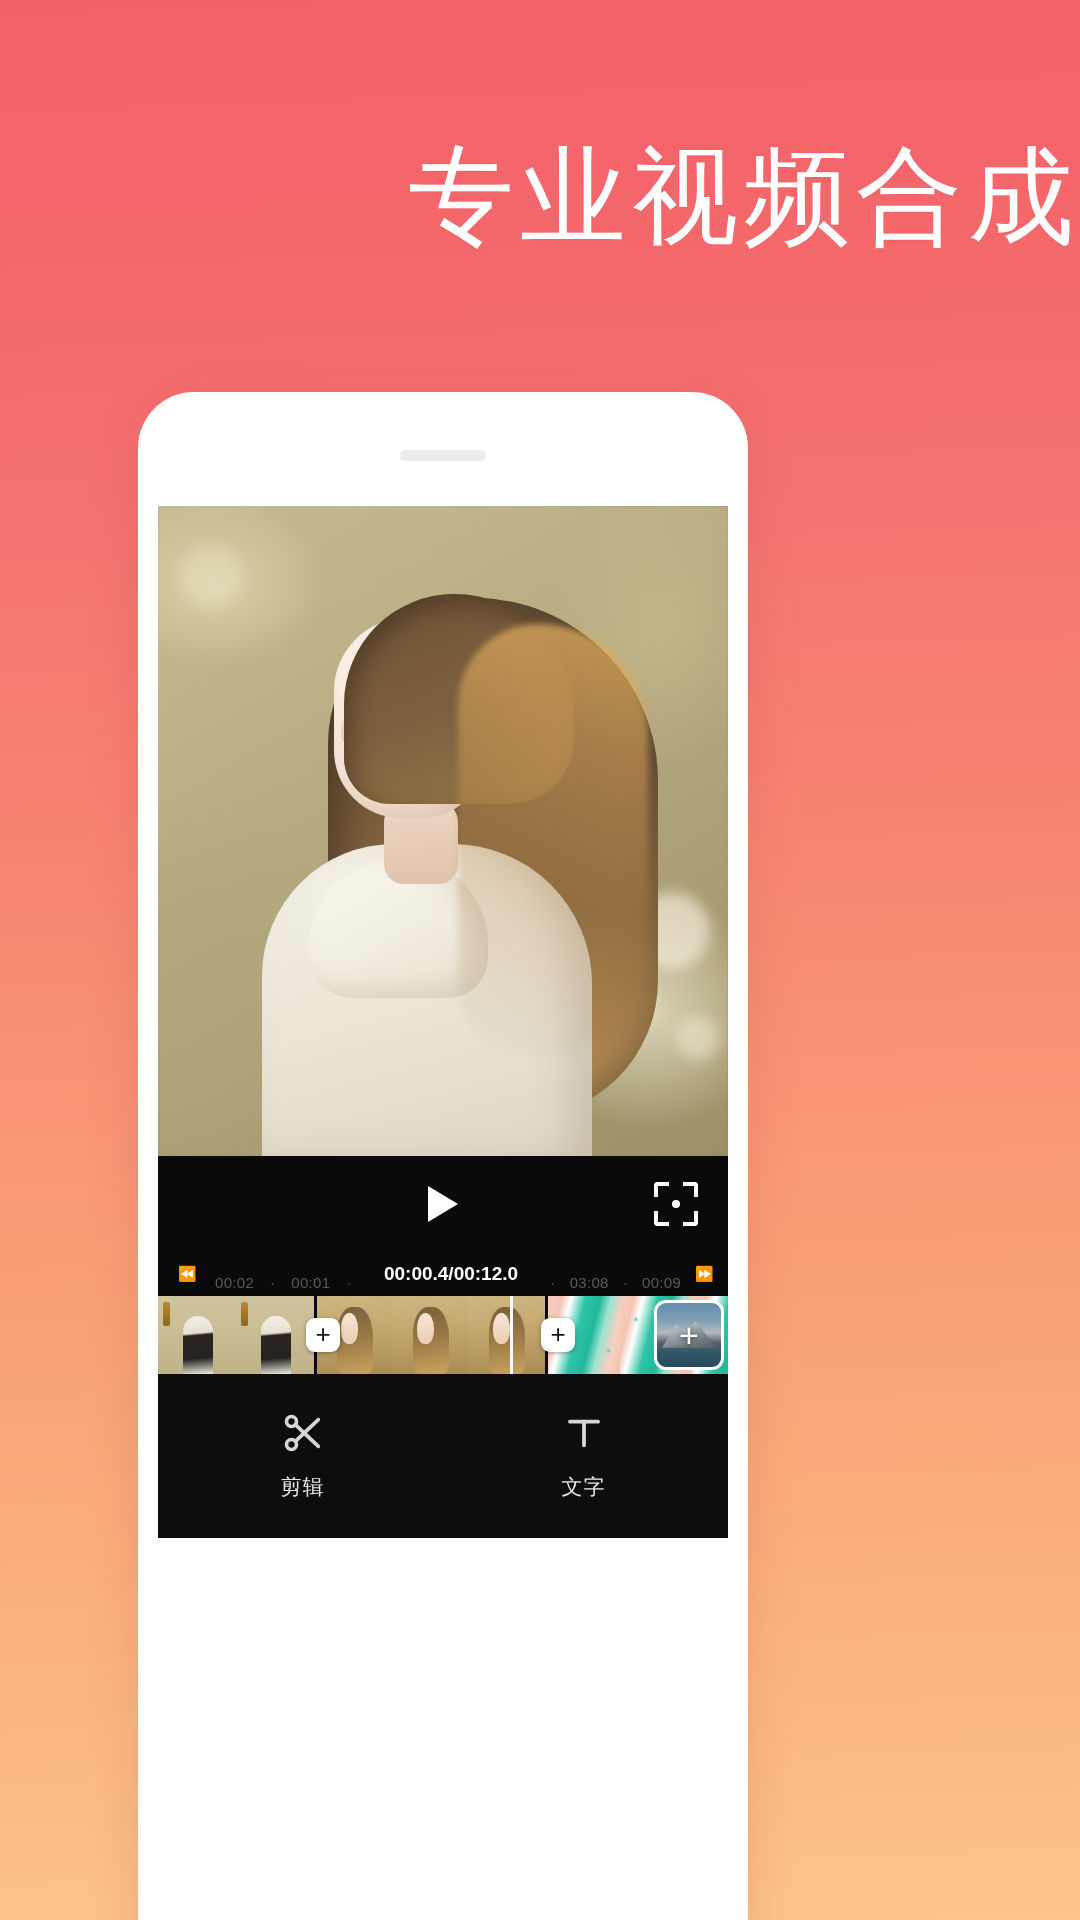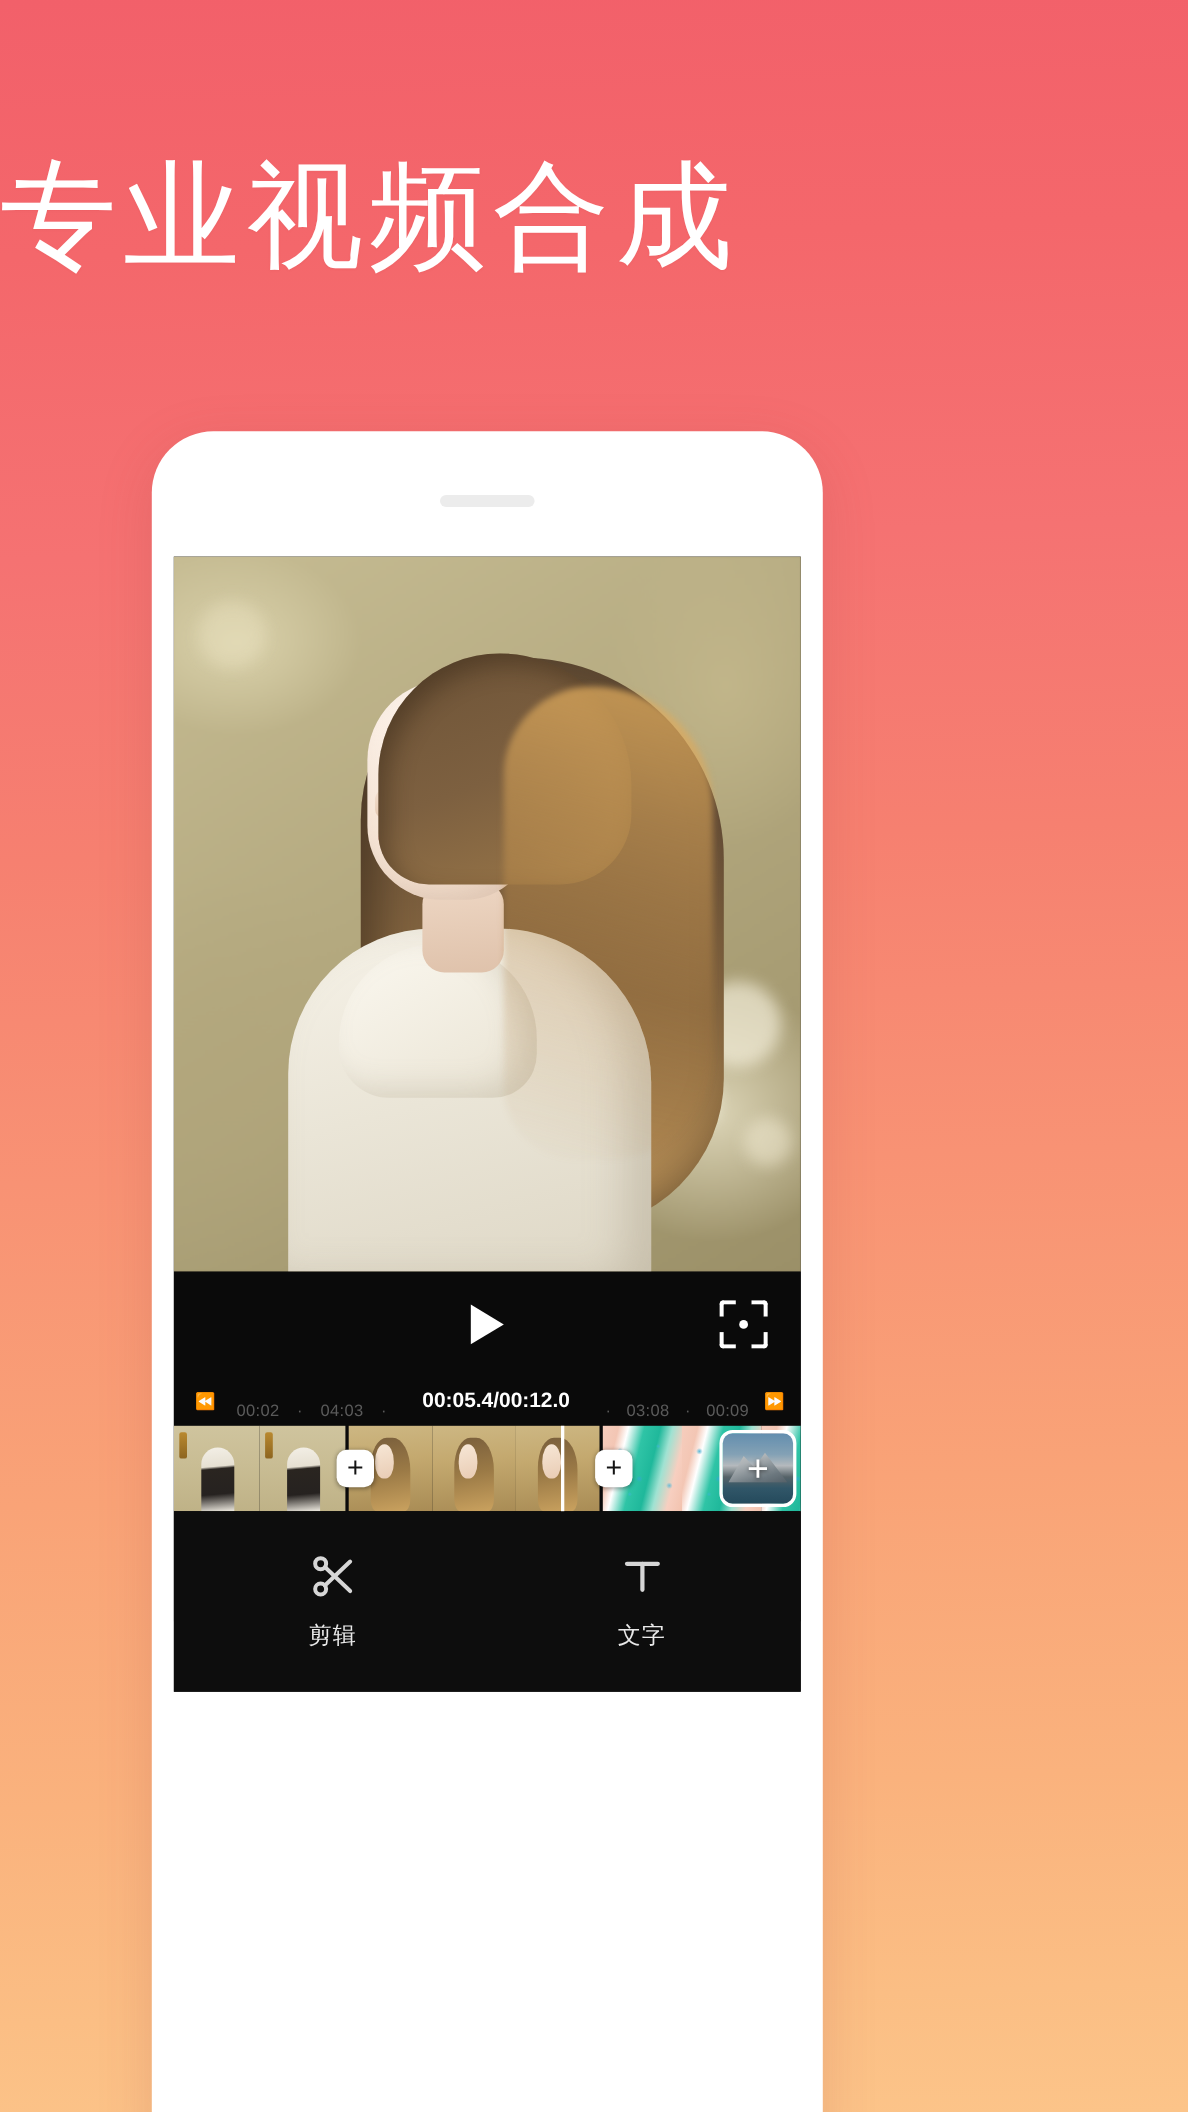"专业视频合成" .headline { text-align: left -> right }
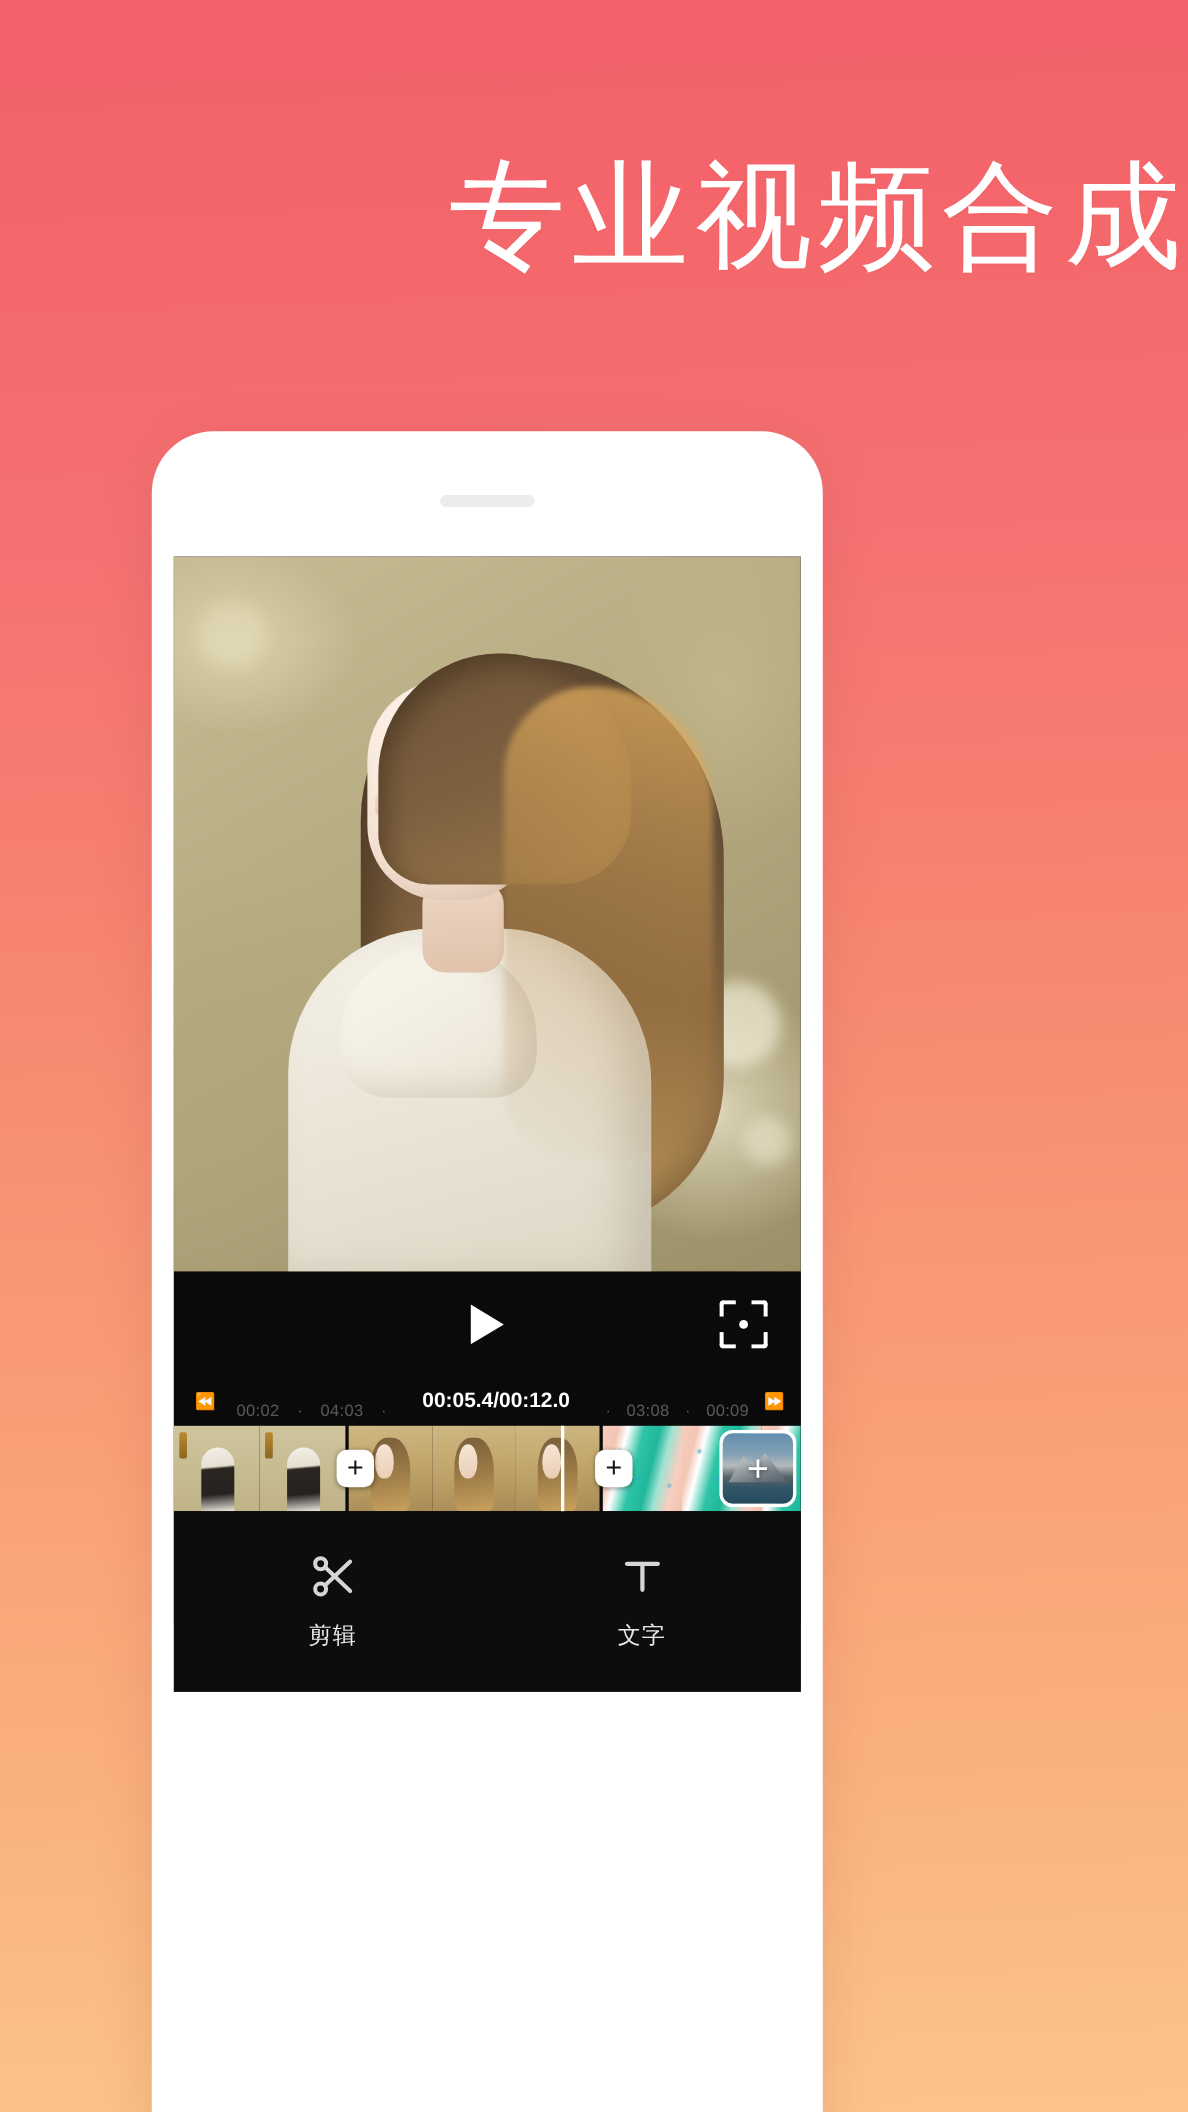"04:03" span.tick { text: 04:03 -> 00:01 }
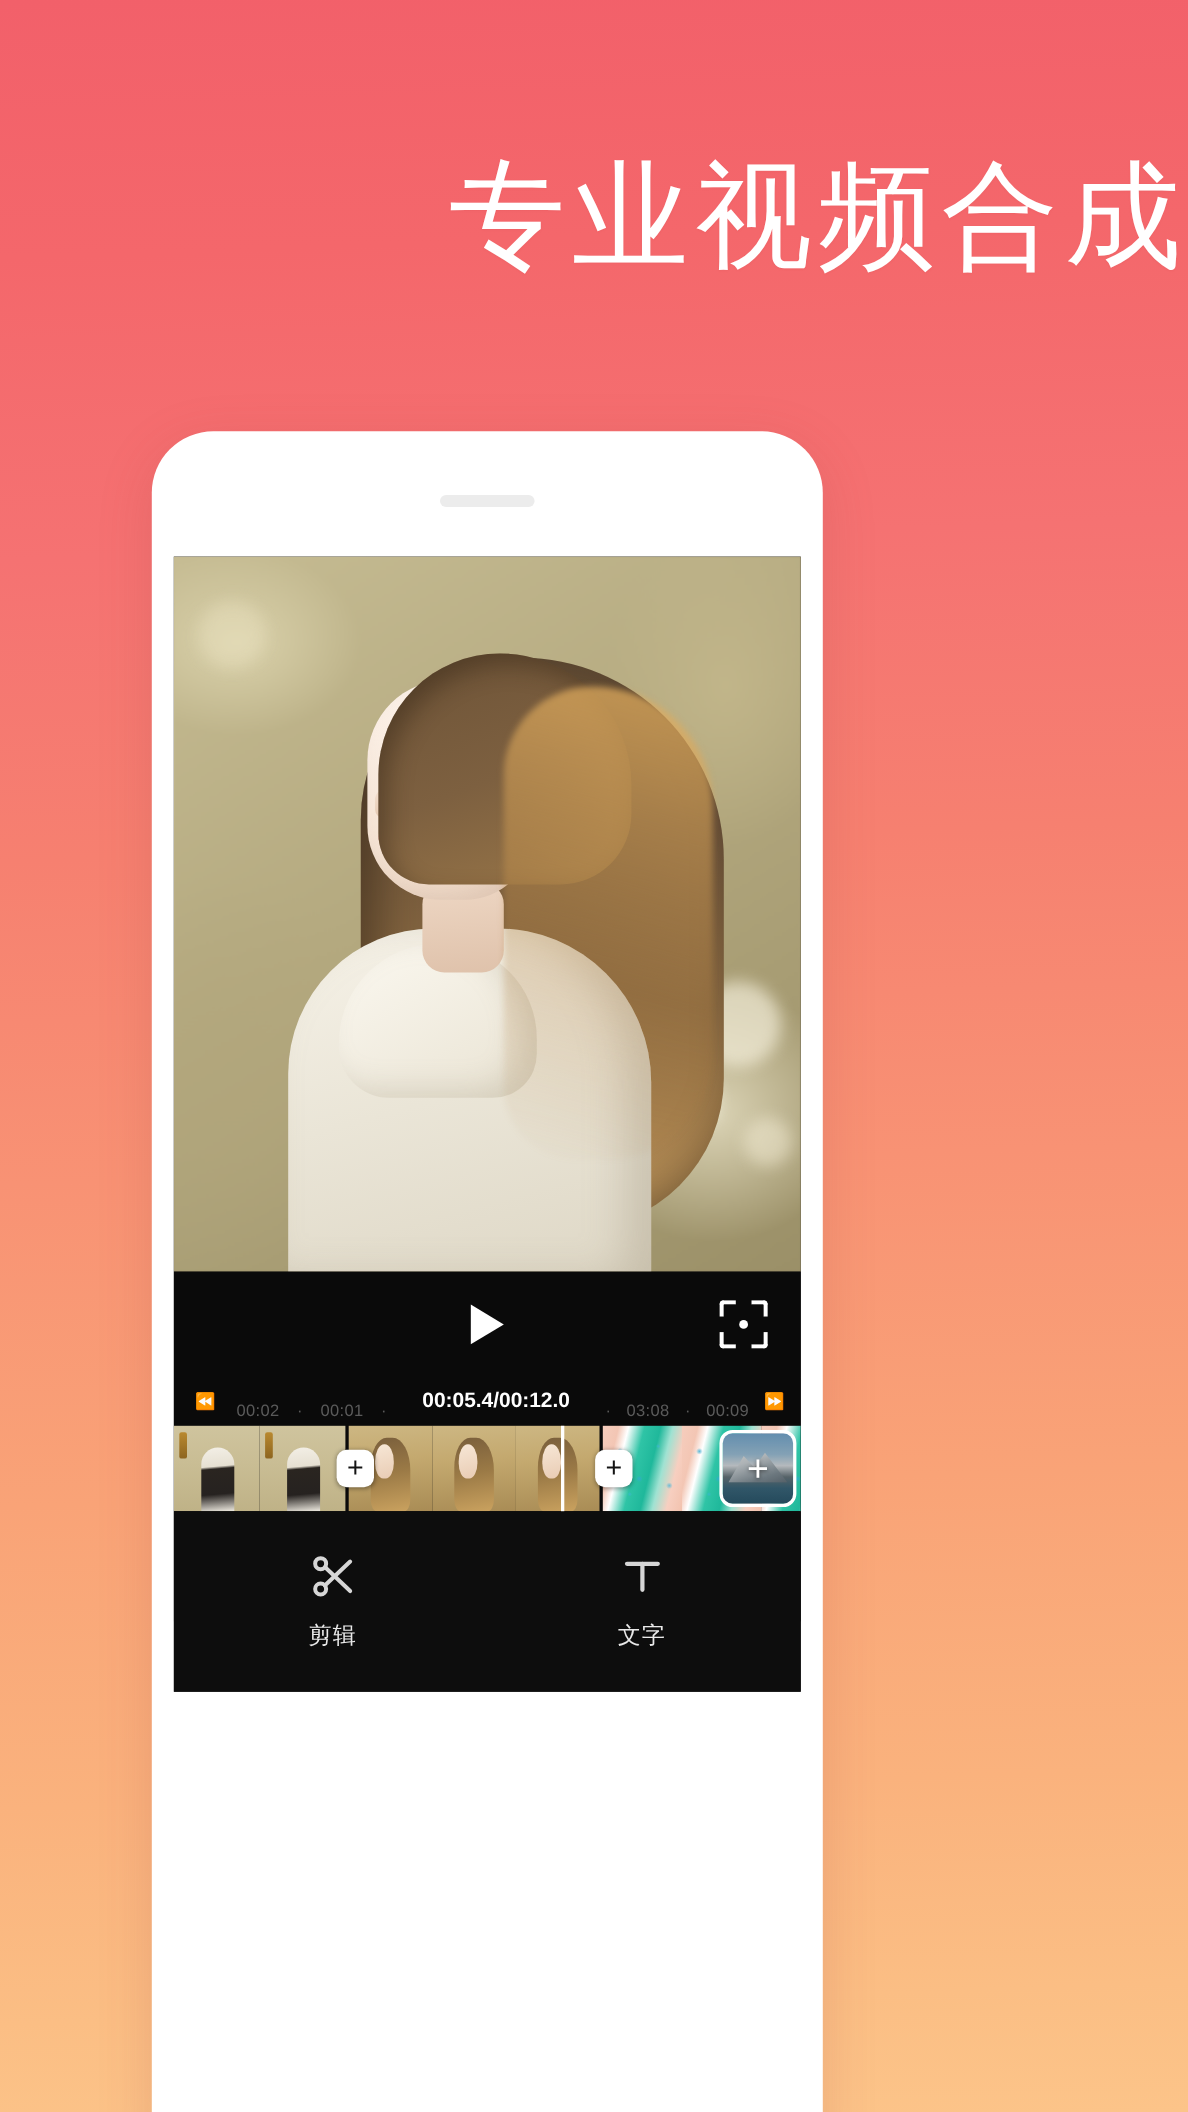"00:05.4/00:12.0" span.cur { text: 00:05.4/00:12.0 -> 00:00.4/00:12.0 }
